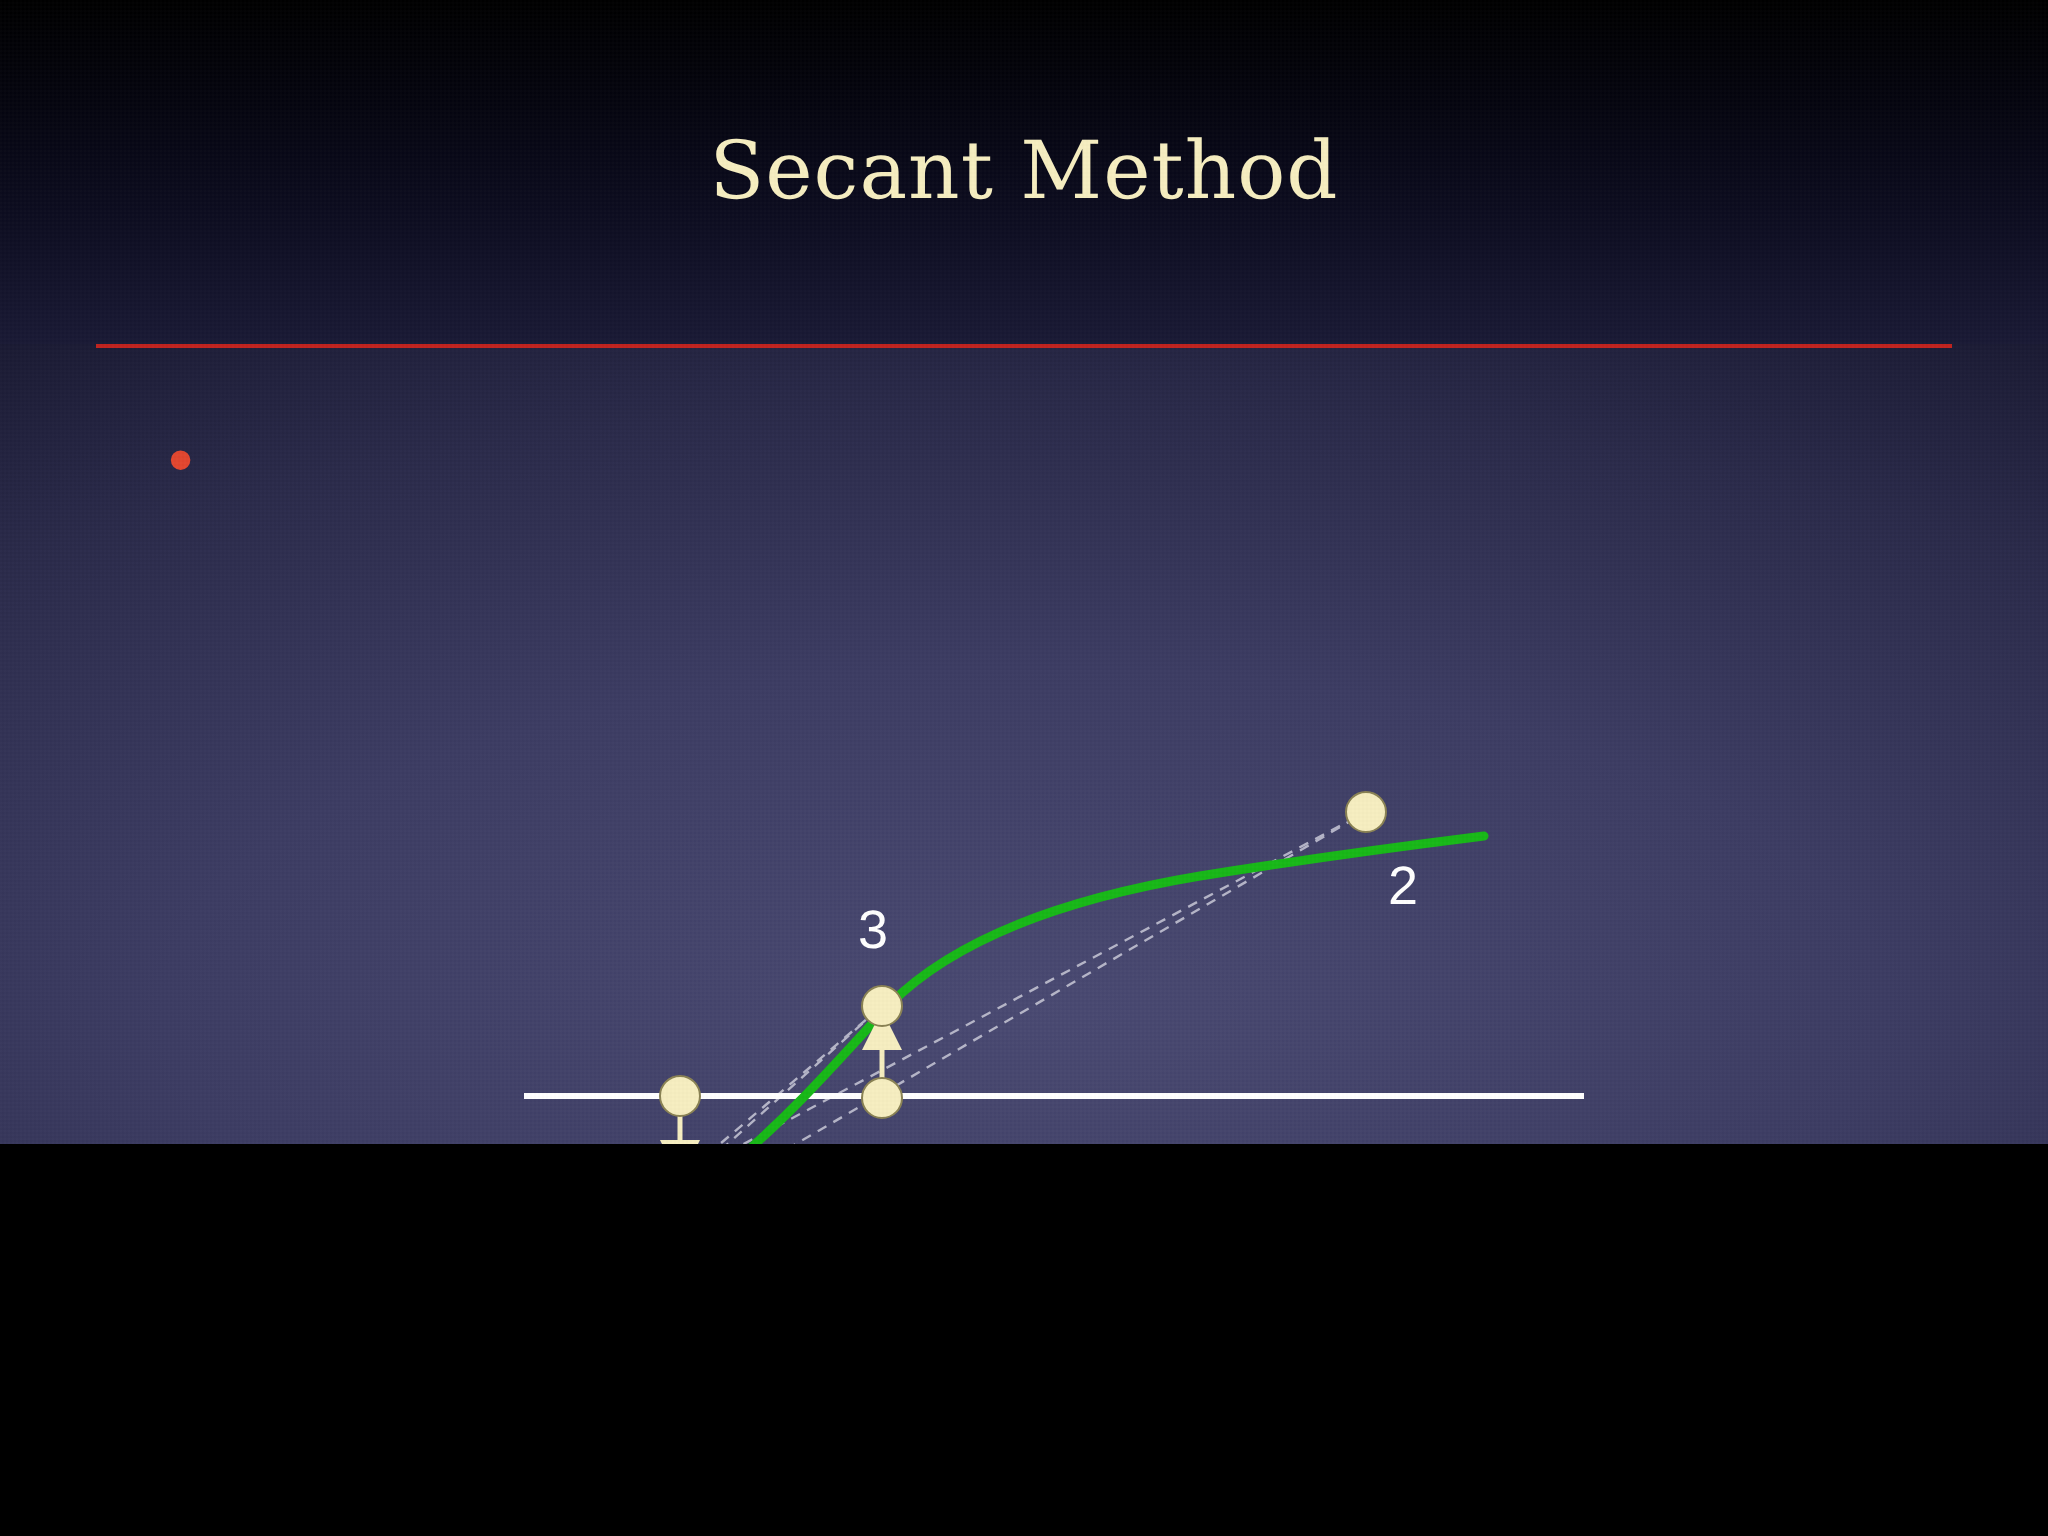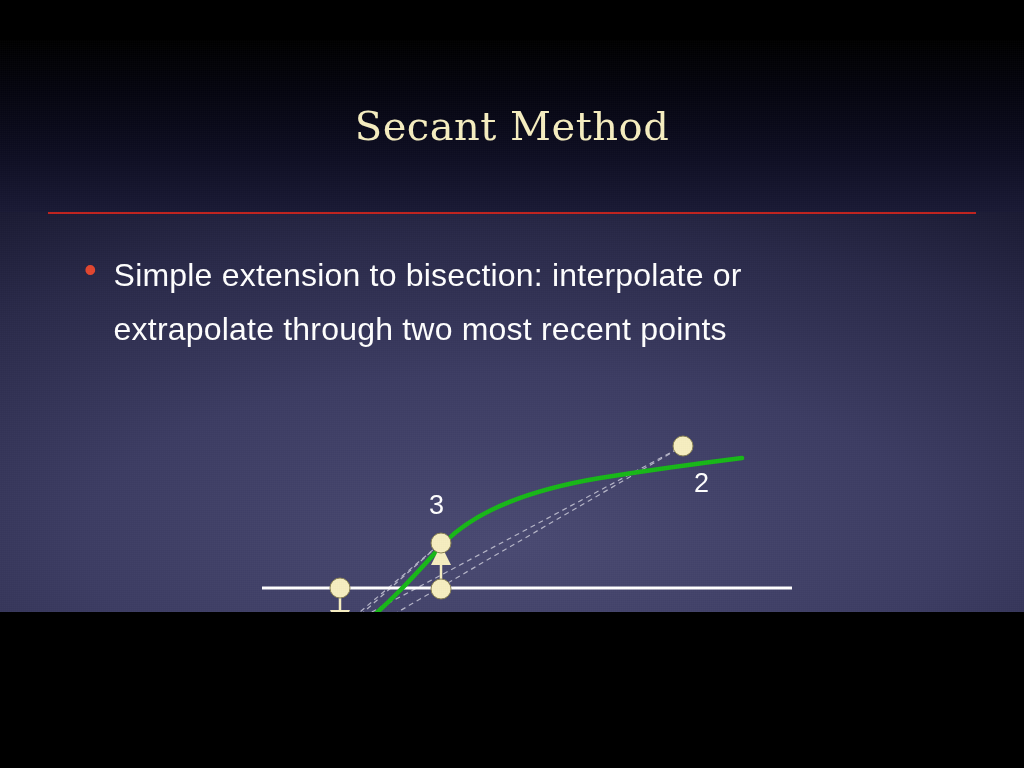"Secant Method" .slide { margin-top: 40px -> none }
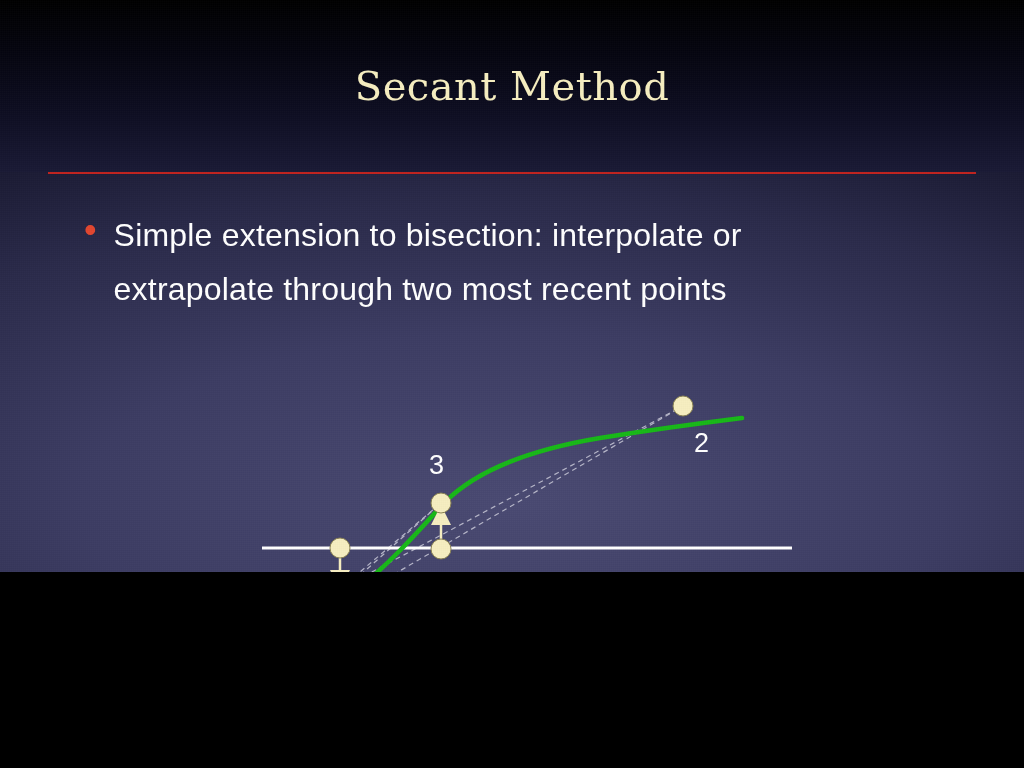"Simple extension to bisection:" span.bullet-text { html: <span>Simple extension to bisection: interpolate or extrapolate through two most recent points</span> -> none }
